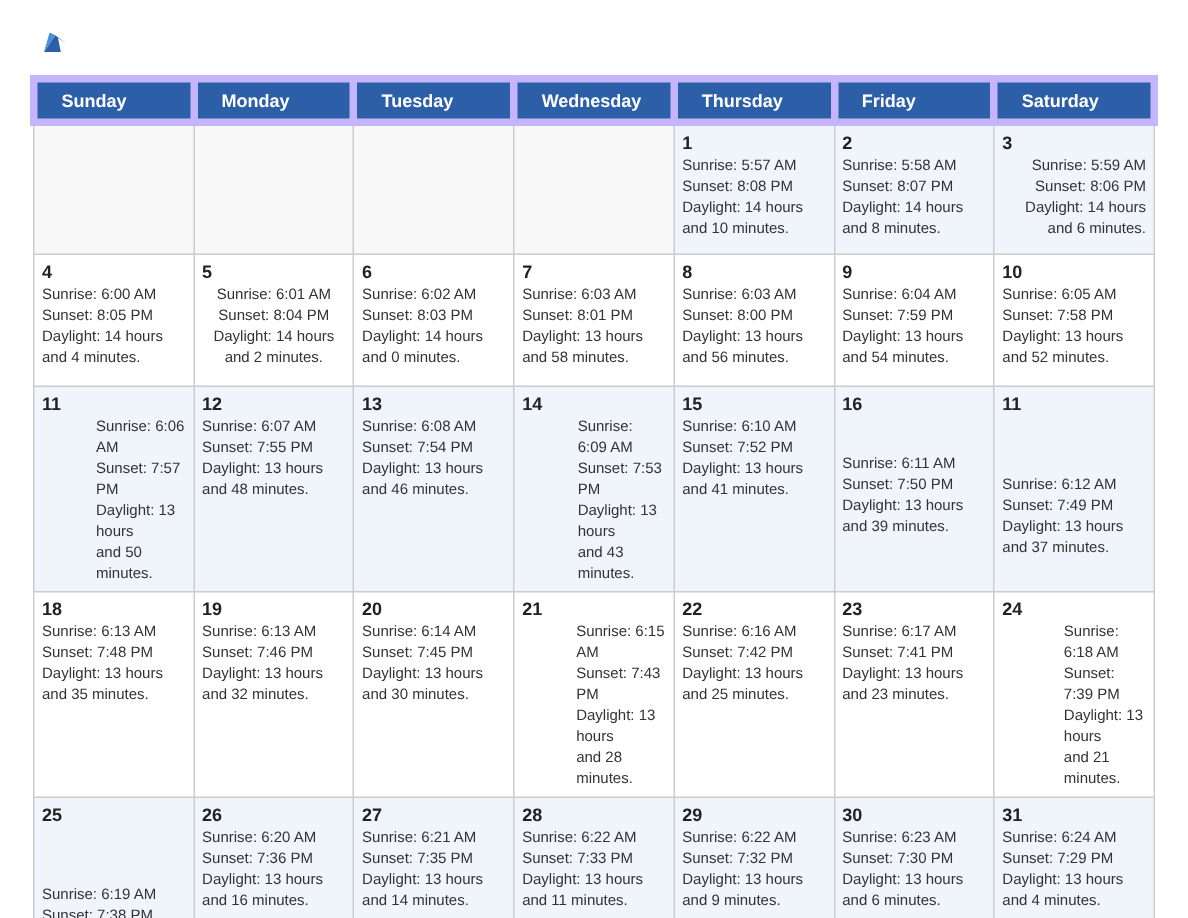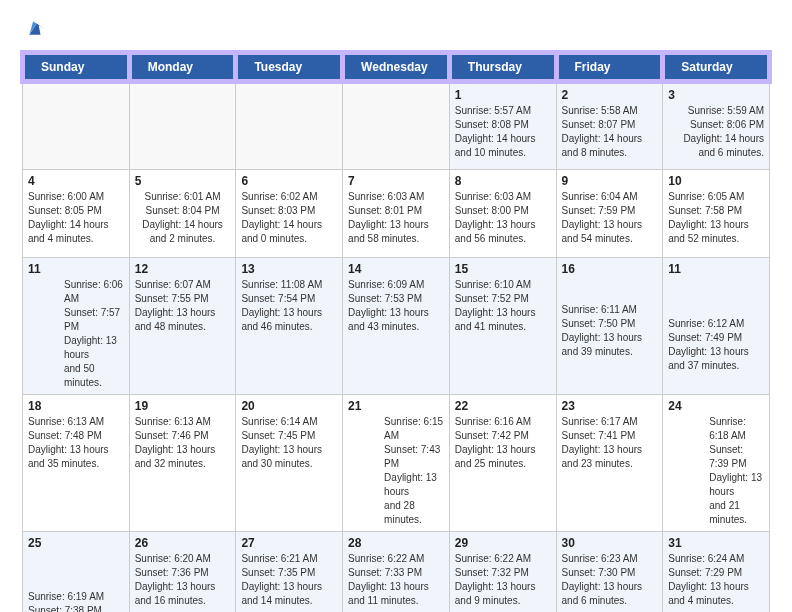"Sunrise: 11:08 AM" div.day-info { text: 11:08 -> 6:08 }
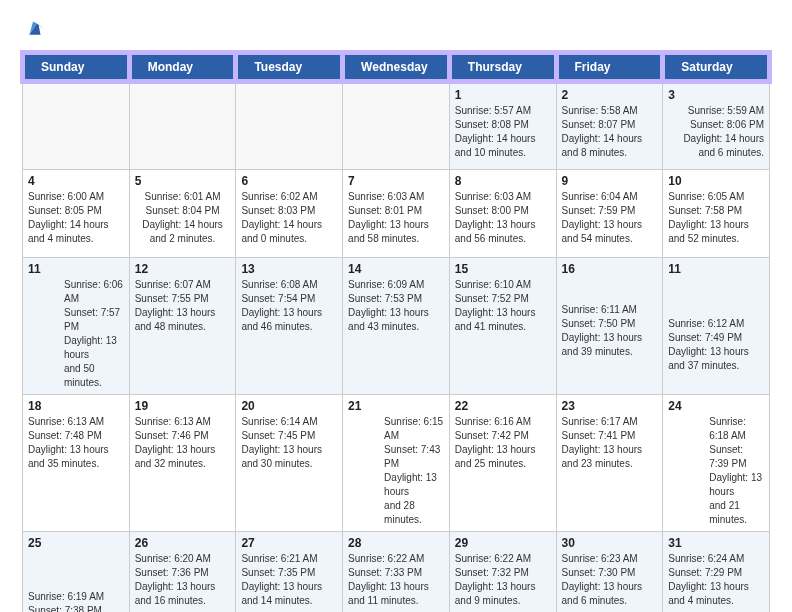"Sunrise: 6:09 AM" div.day-info { margin-left: none -> 37px }
